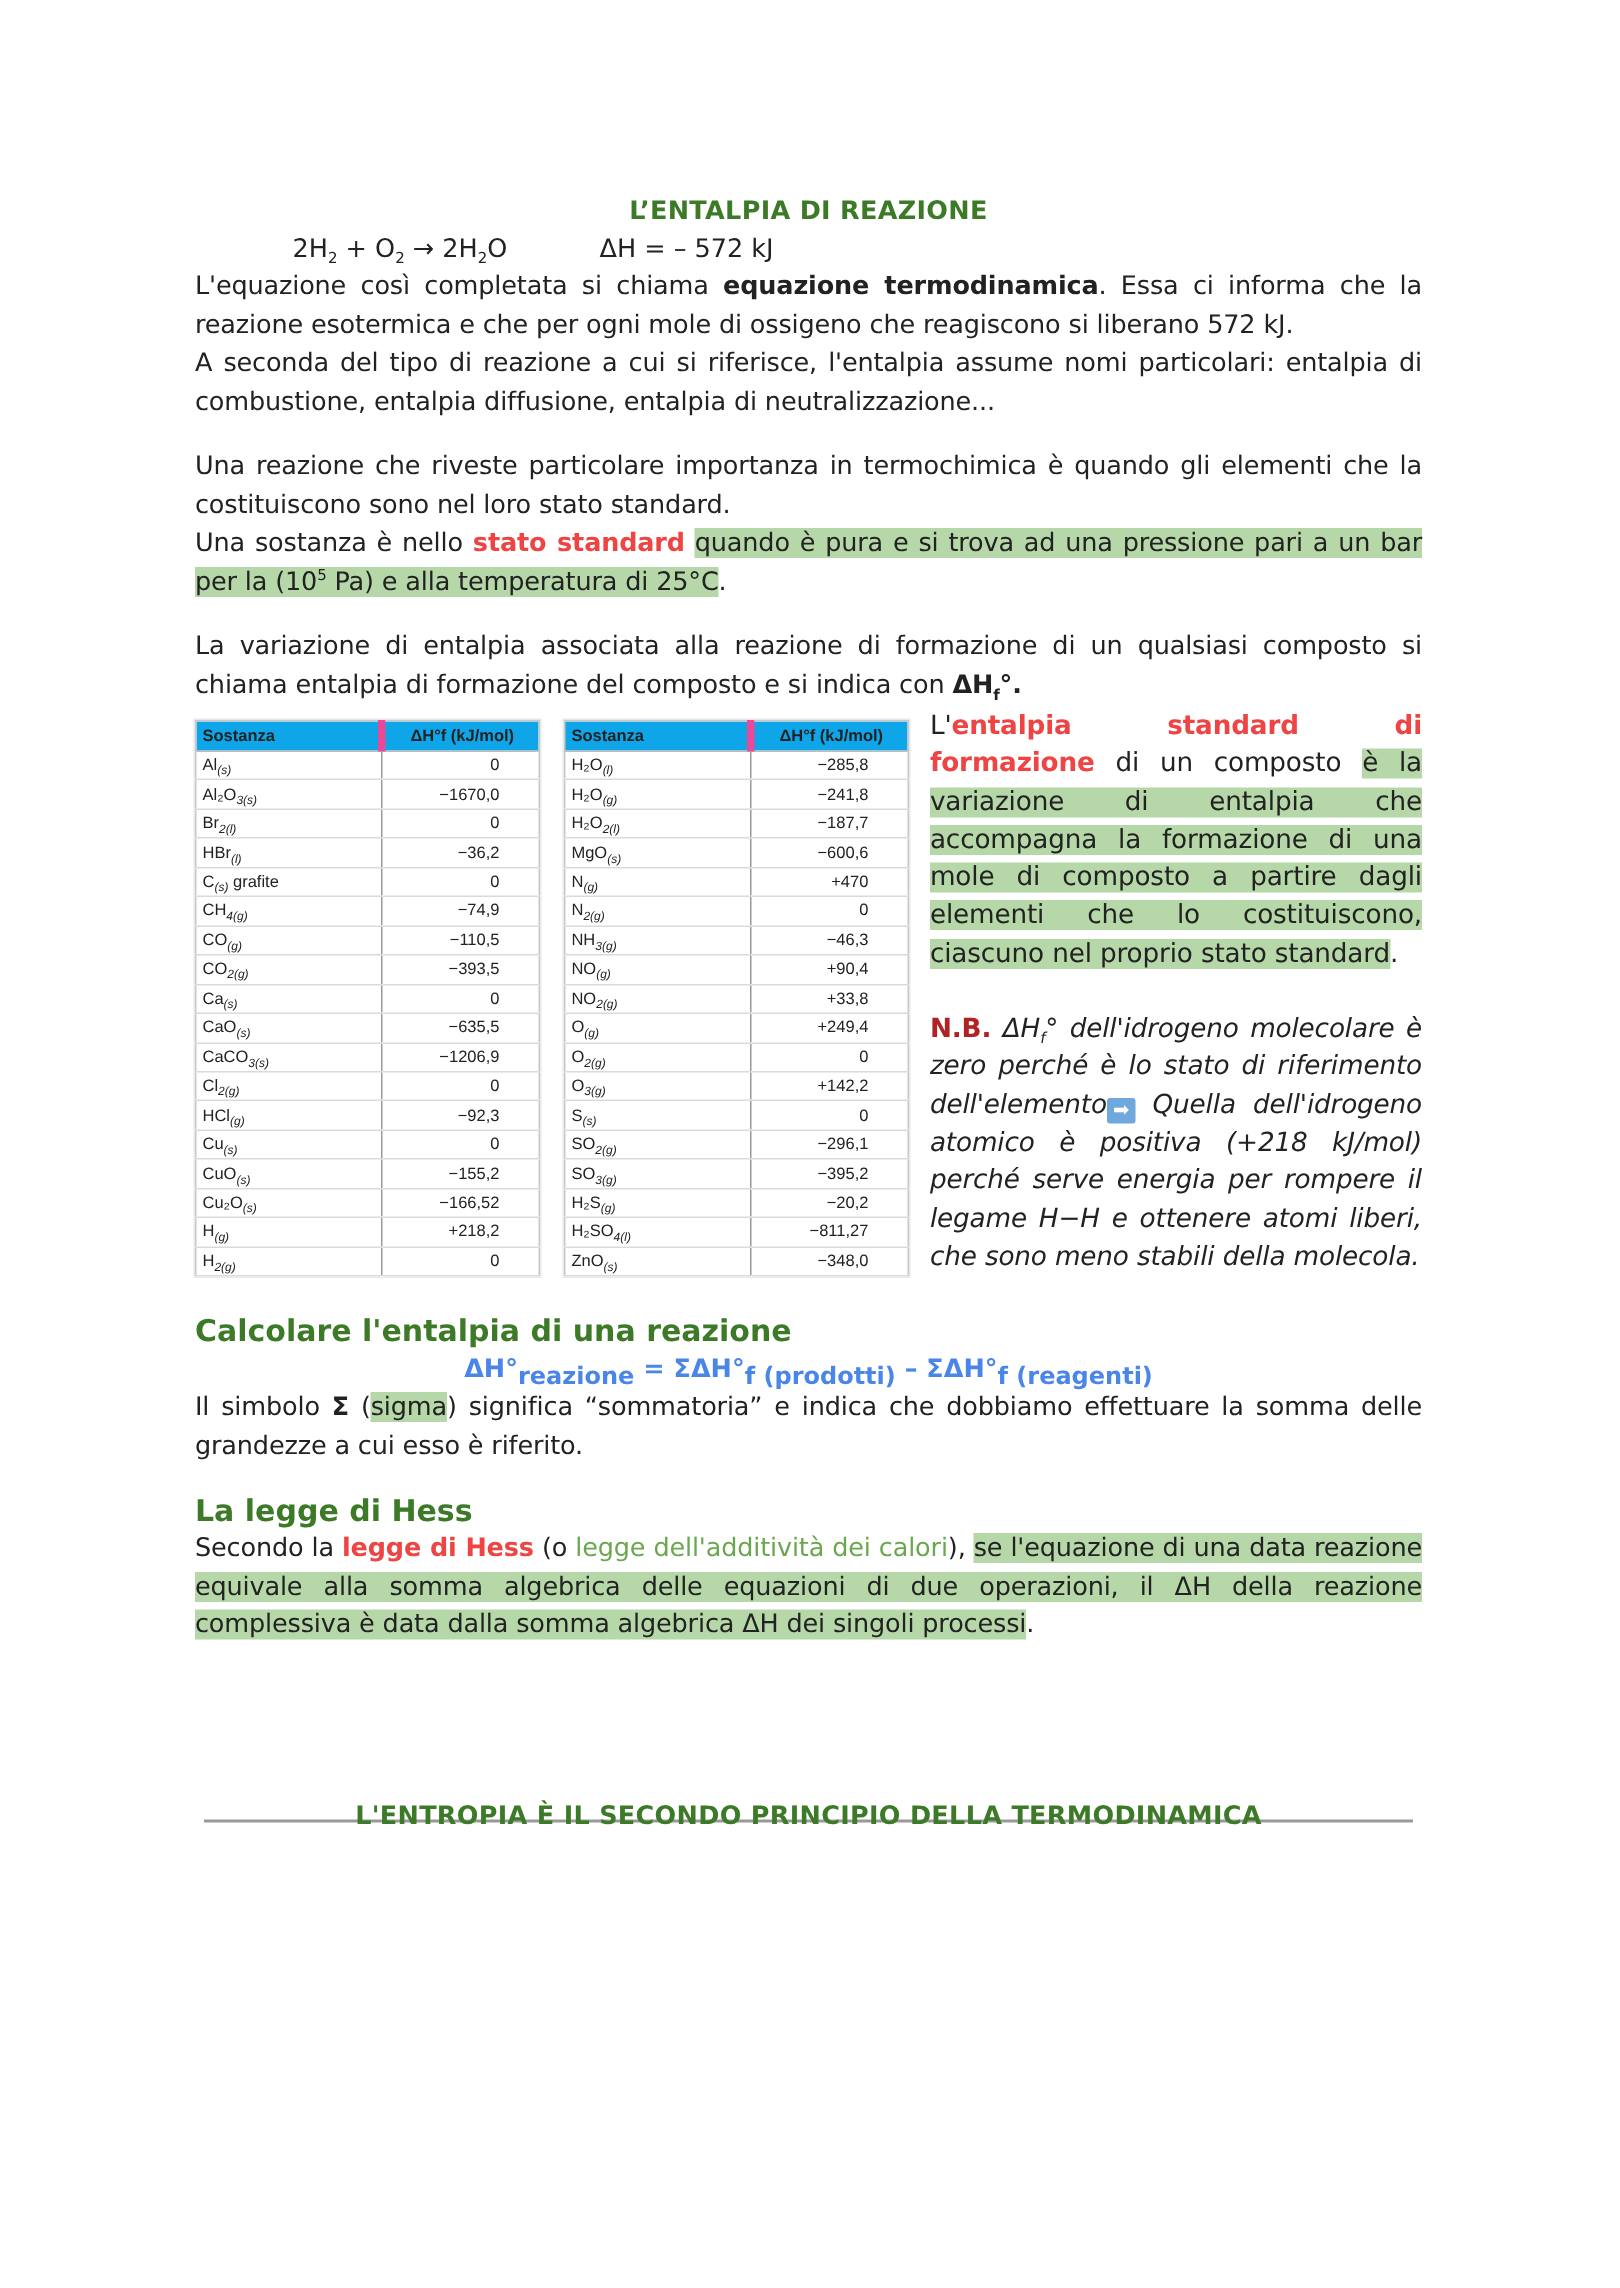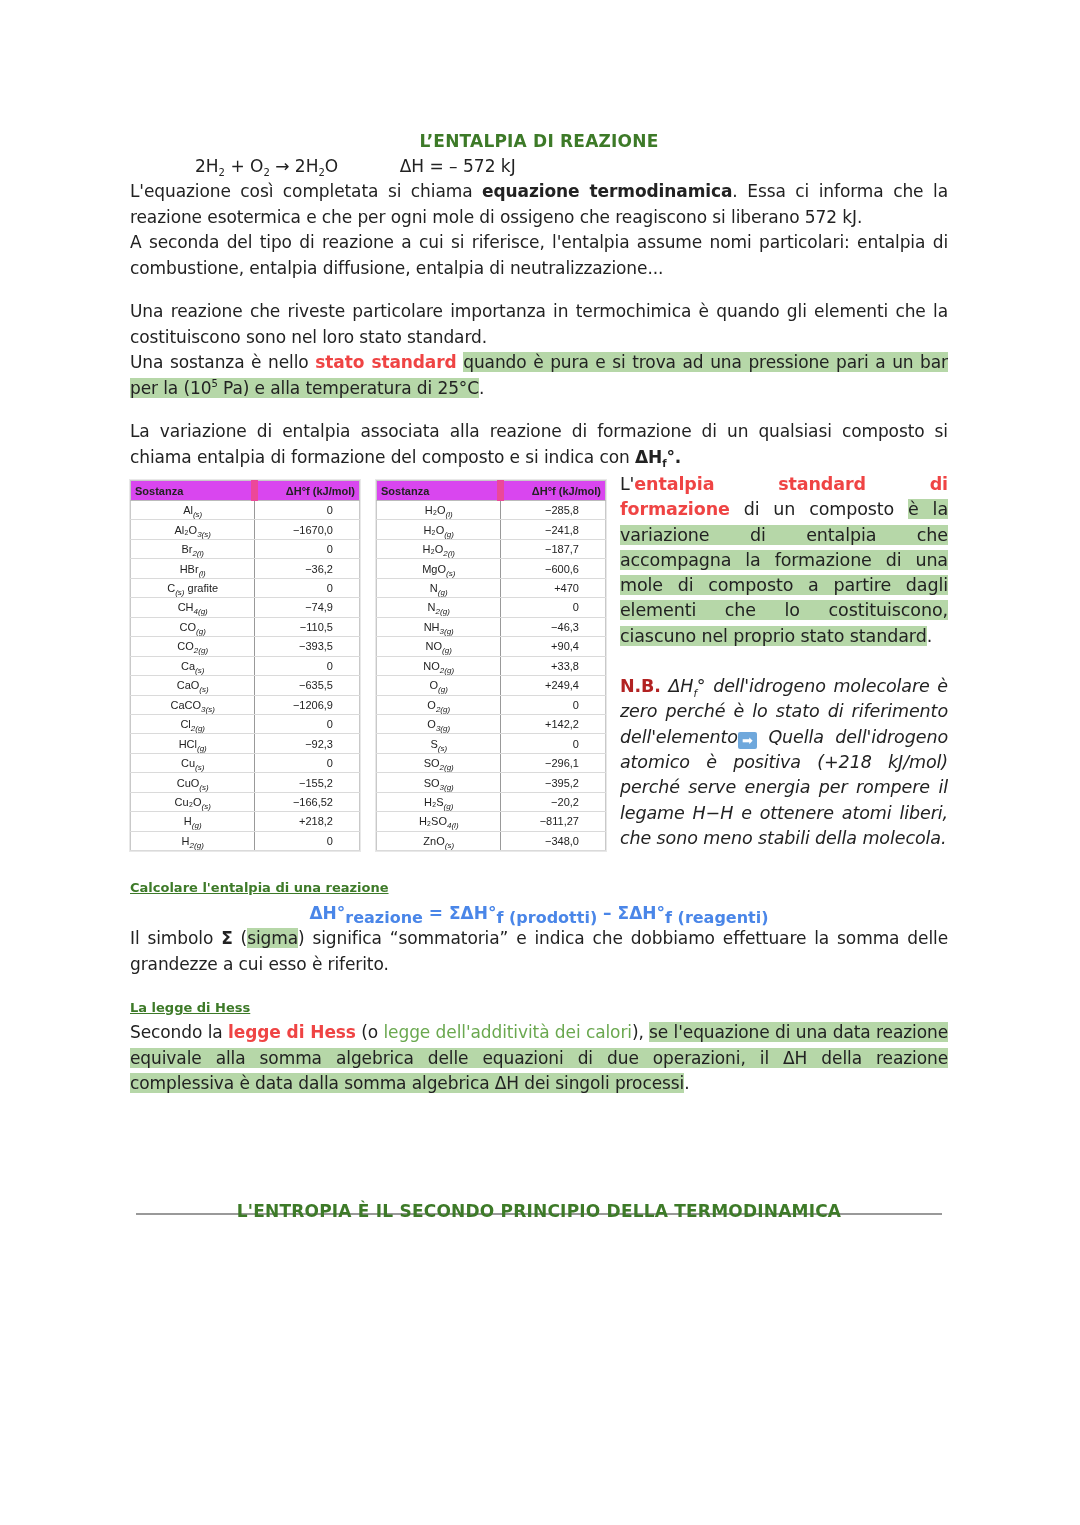"Sostanza" table.tbl th { background: #d946ef -> #0ea5e9 }
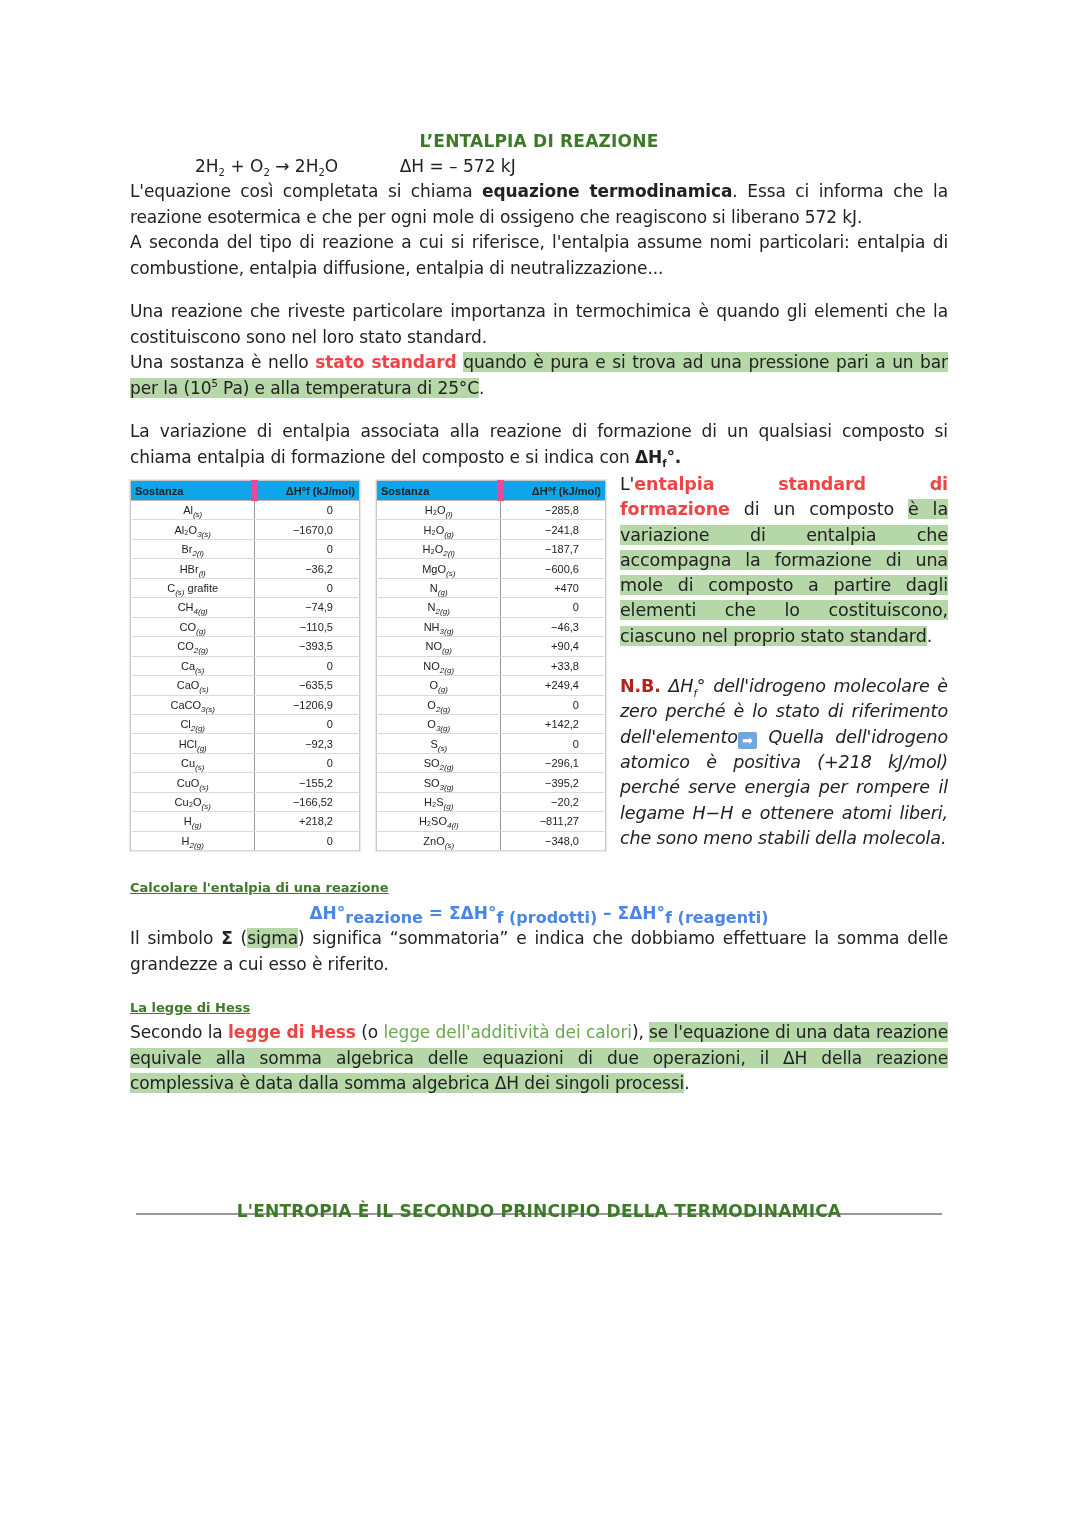"ΔH°f (kJ/mol)" table.tbl th.v { border-left: 7px solid #ec4899 -> 5px solid #ec4899; text-align: right -> none }
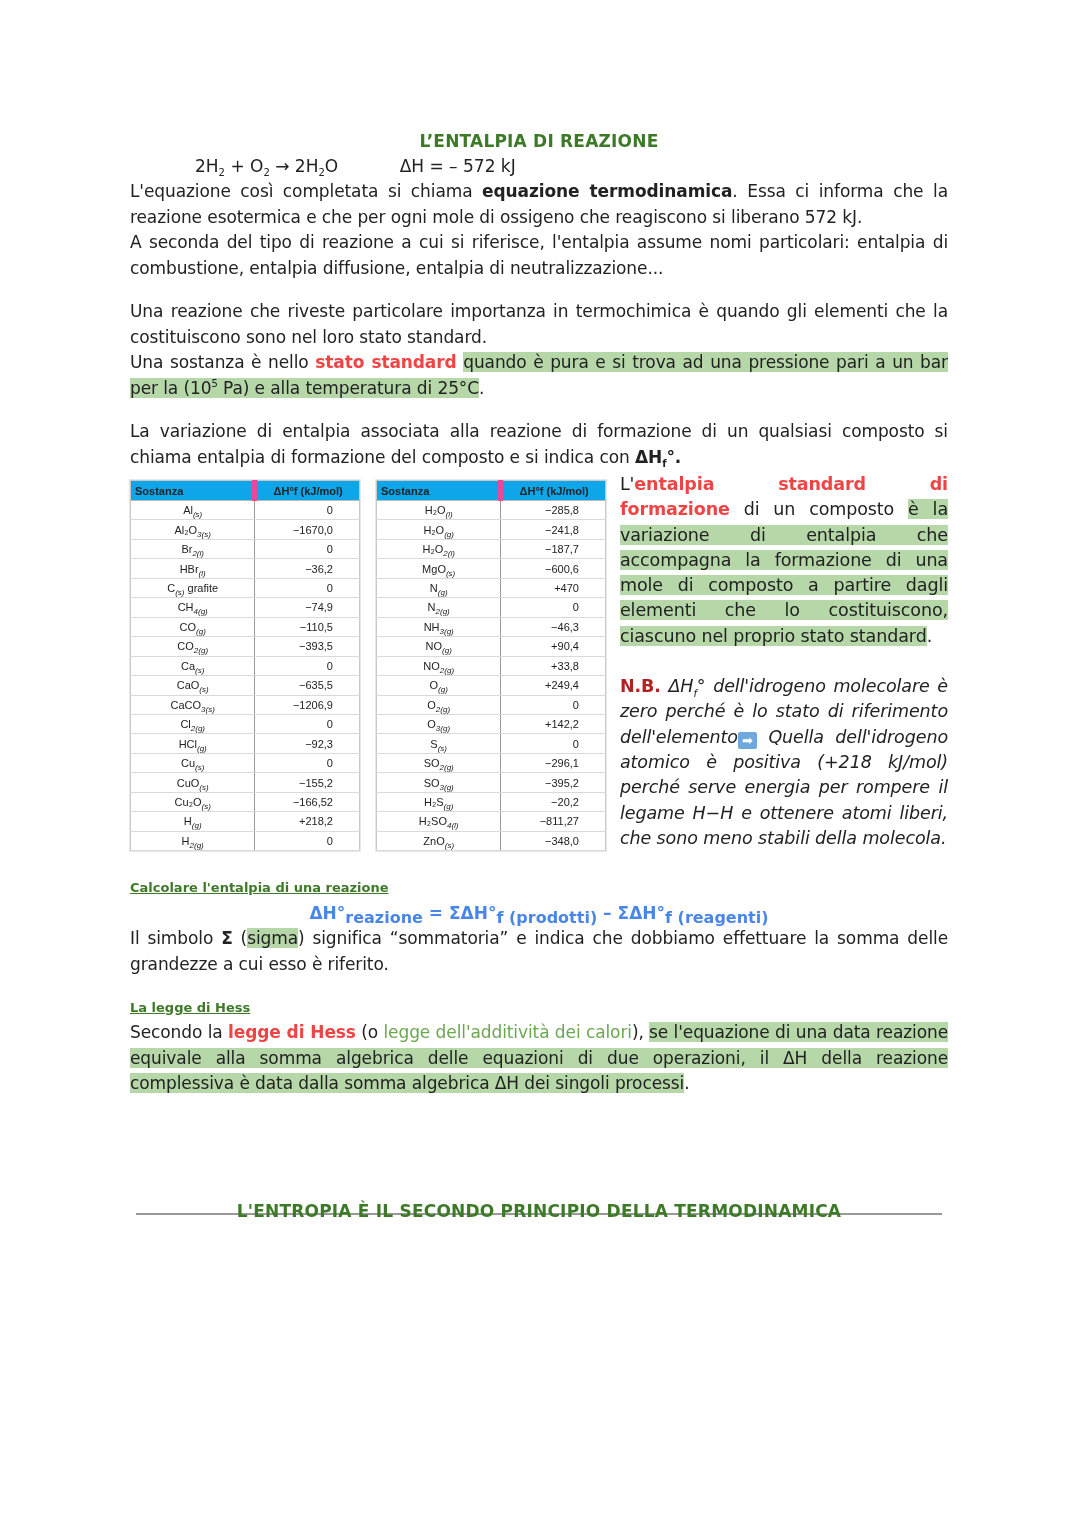"Al(s)" table.tbl td.s { text-align: center -> none }
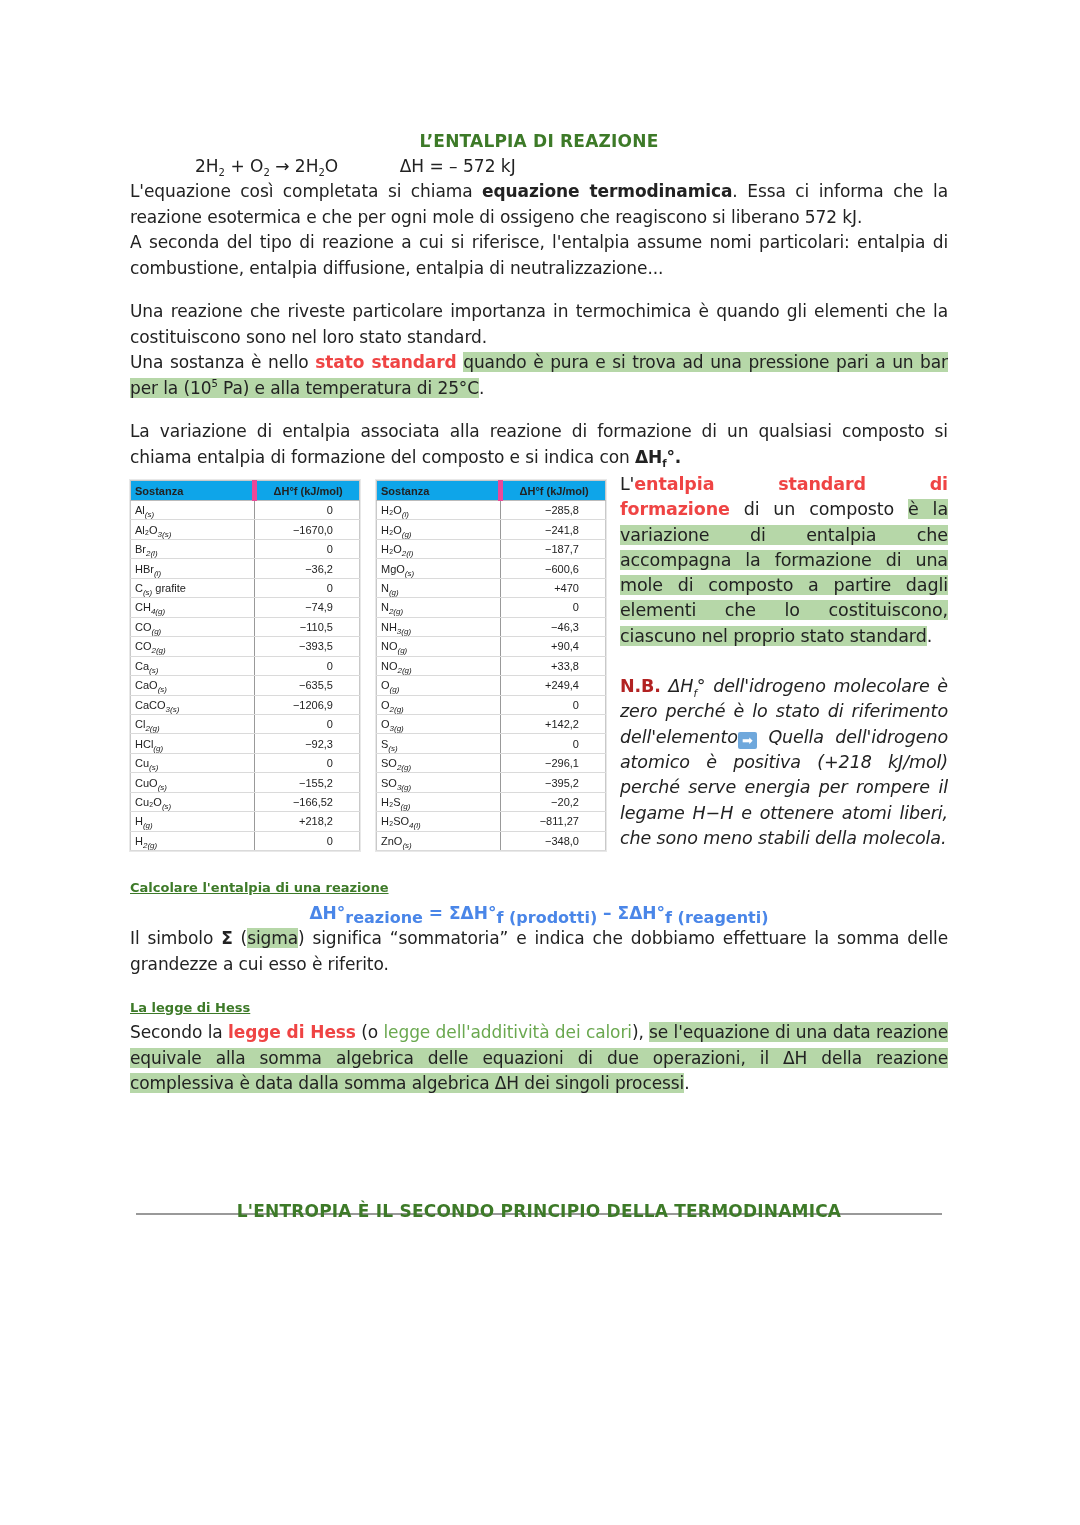"Calcolare l'entalpia di una reazione" .h-sub { font-size: 13px -> 20px; text-decoration: underline -> none }
